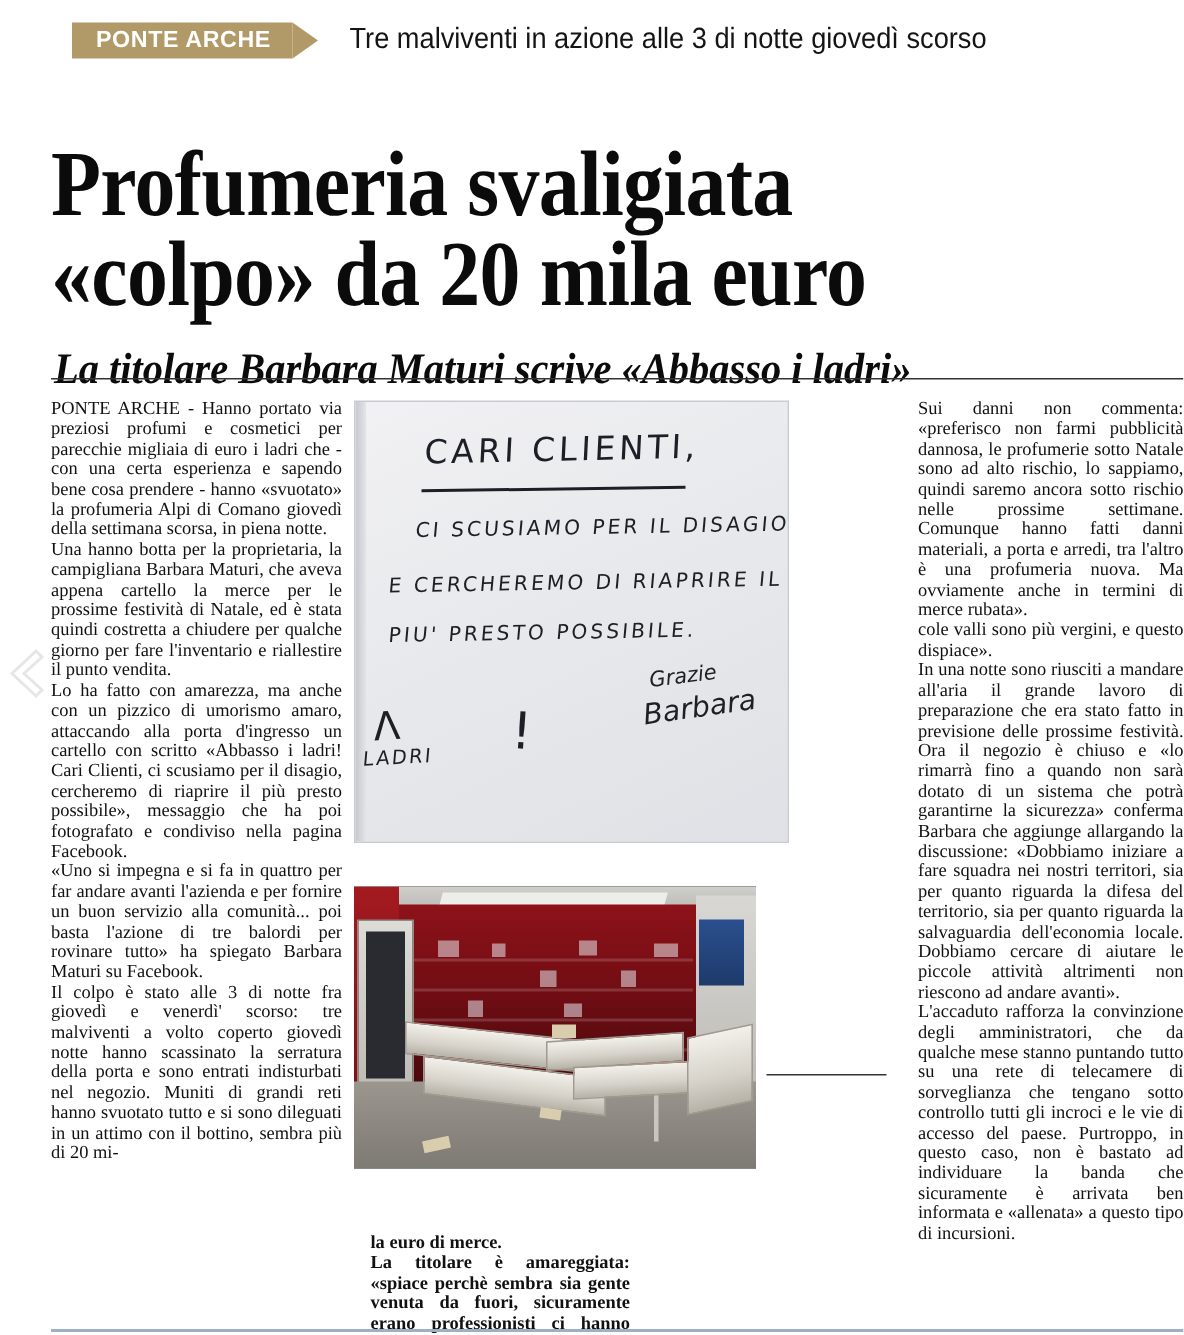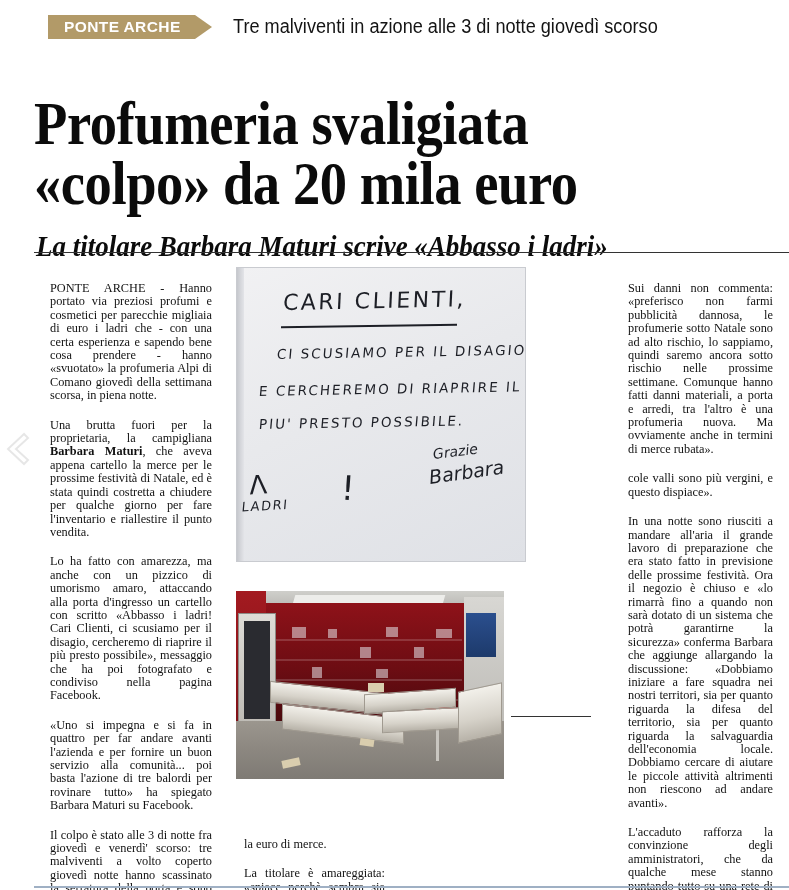"PONTE ARCHE - Hanno portato" .bodycol p { margin: 16px -> 0 }
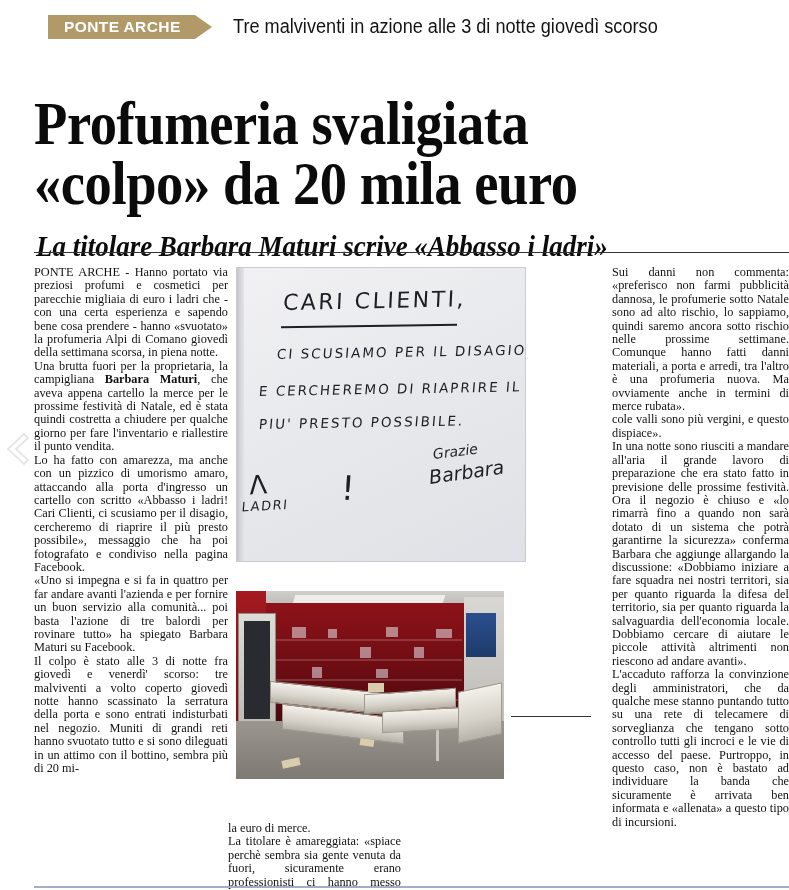"Una brutta fuori per la" span { text: brutta fuori -> hanno botta }
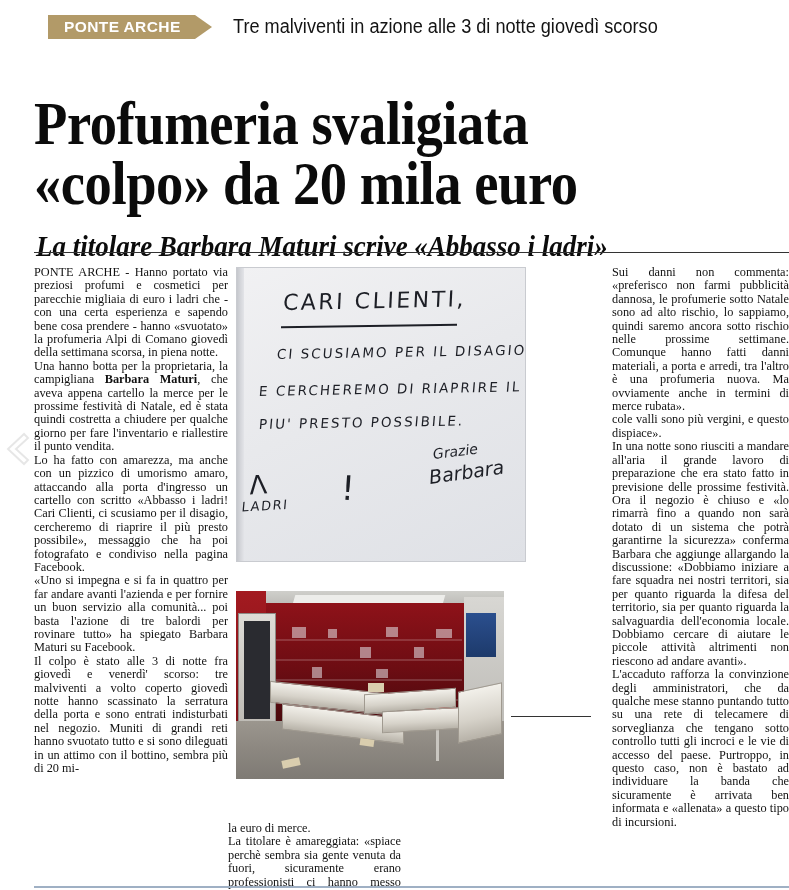"Barbara Maturi" .bodycol b { font-weight: bold -> normal }
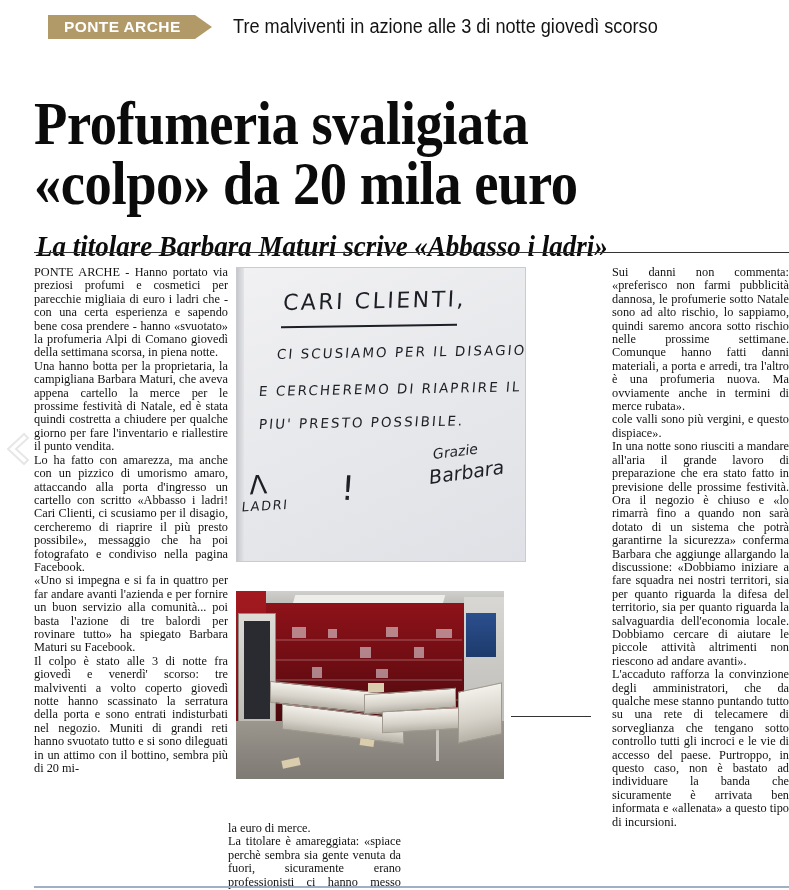"la euro di merce." .col2 { font-weight: none -> bold; left: 228px -> 247px }
